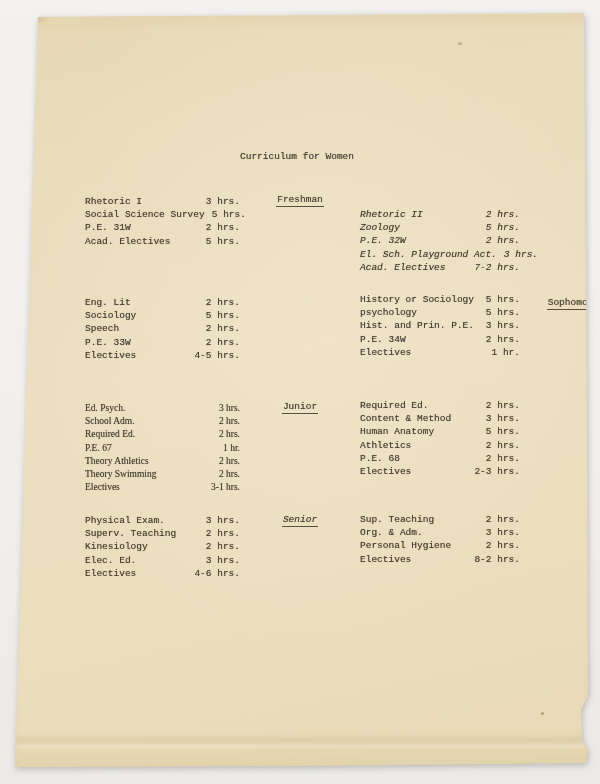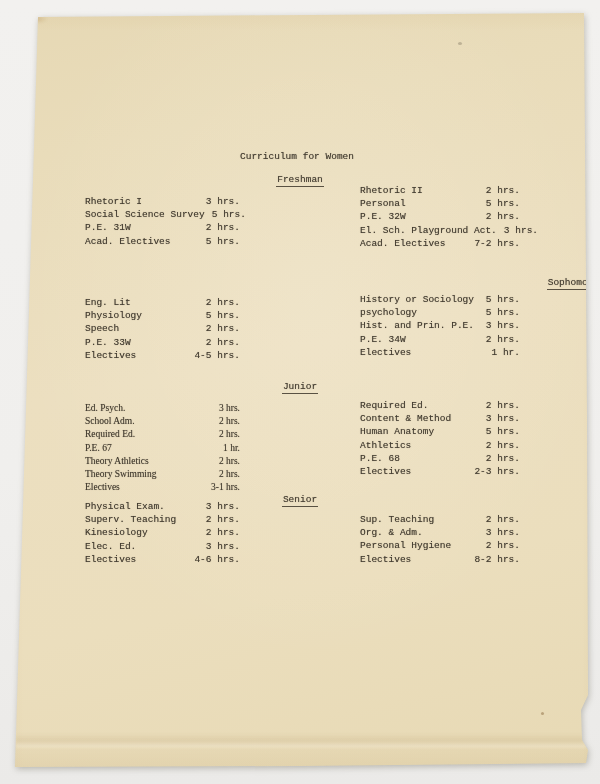"Freshman" .sec-heading span { margin-top: none -> 20px }
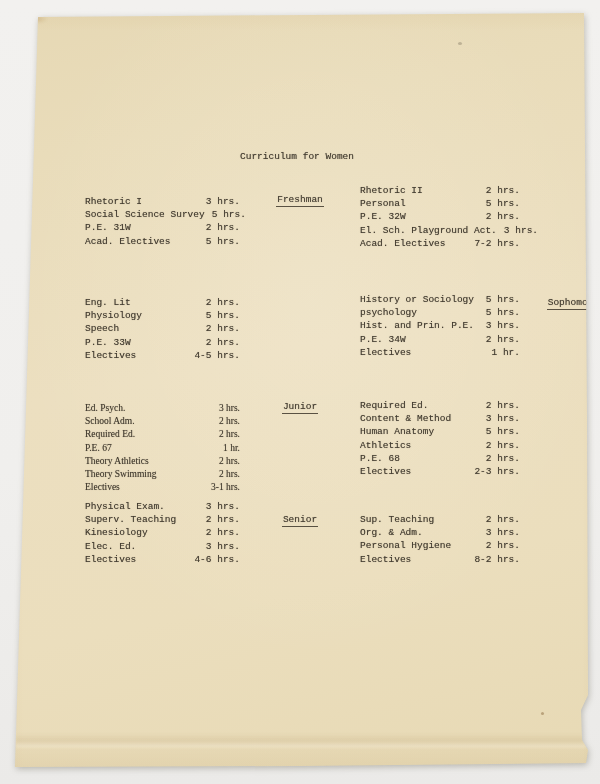"Rhetoric II" div.col { font-style: none -> italic; top: 184px -> 208px }
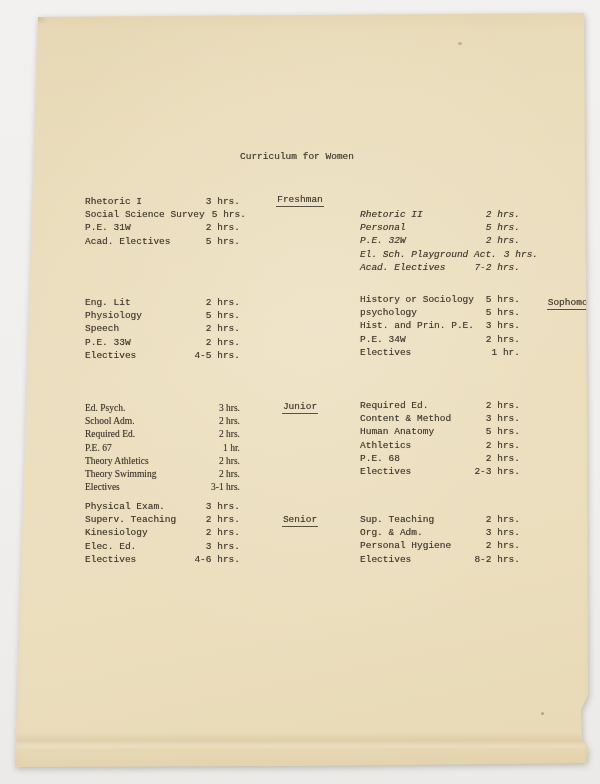"Personal" span.c-name { text: Personal -> Zoology }
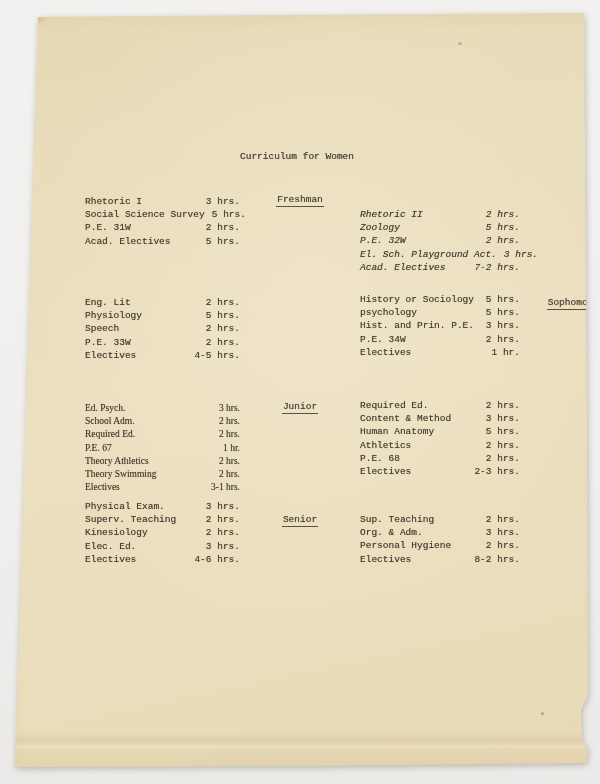"Physiology" span.c-name { text: Physiology -> Sociology }
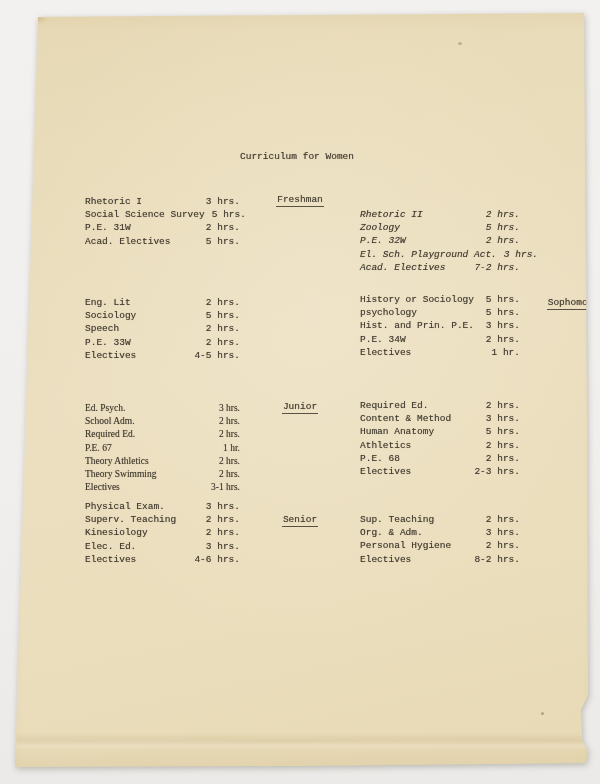"Physical Exam." div.col { top: 500px -> 514px }
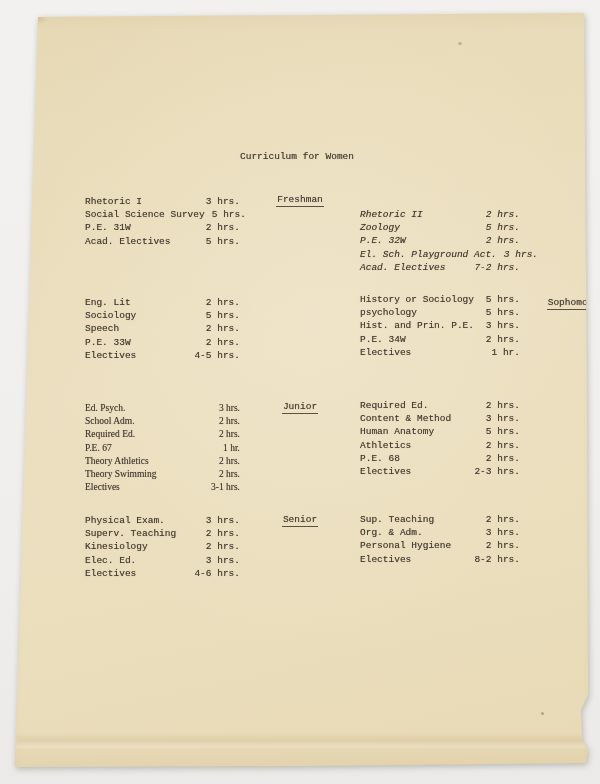"Senior" div.sec-heading { font-style: none -> italic }
